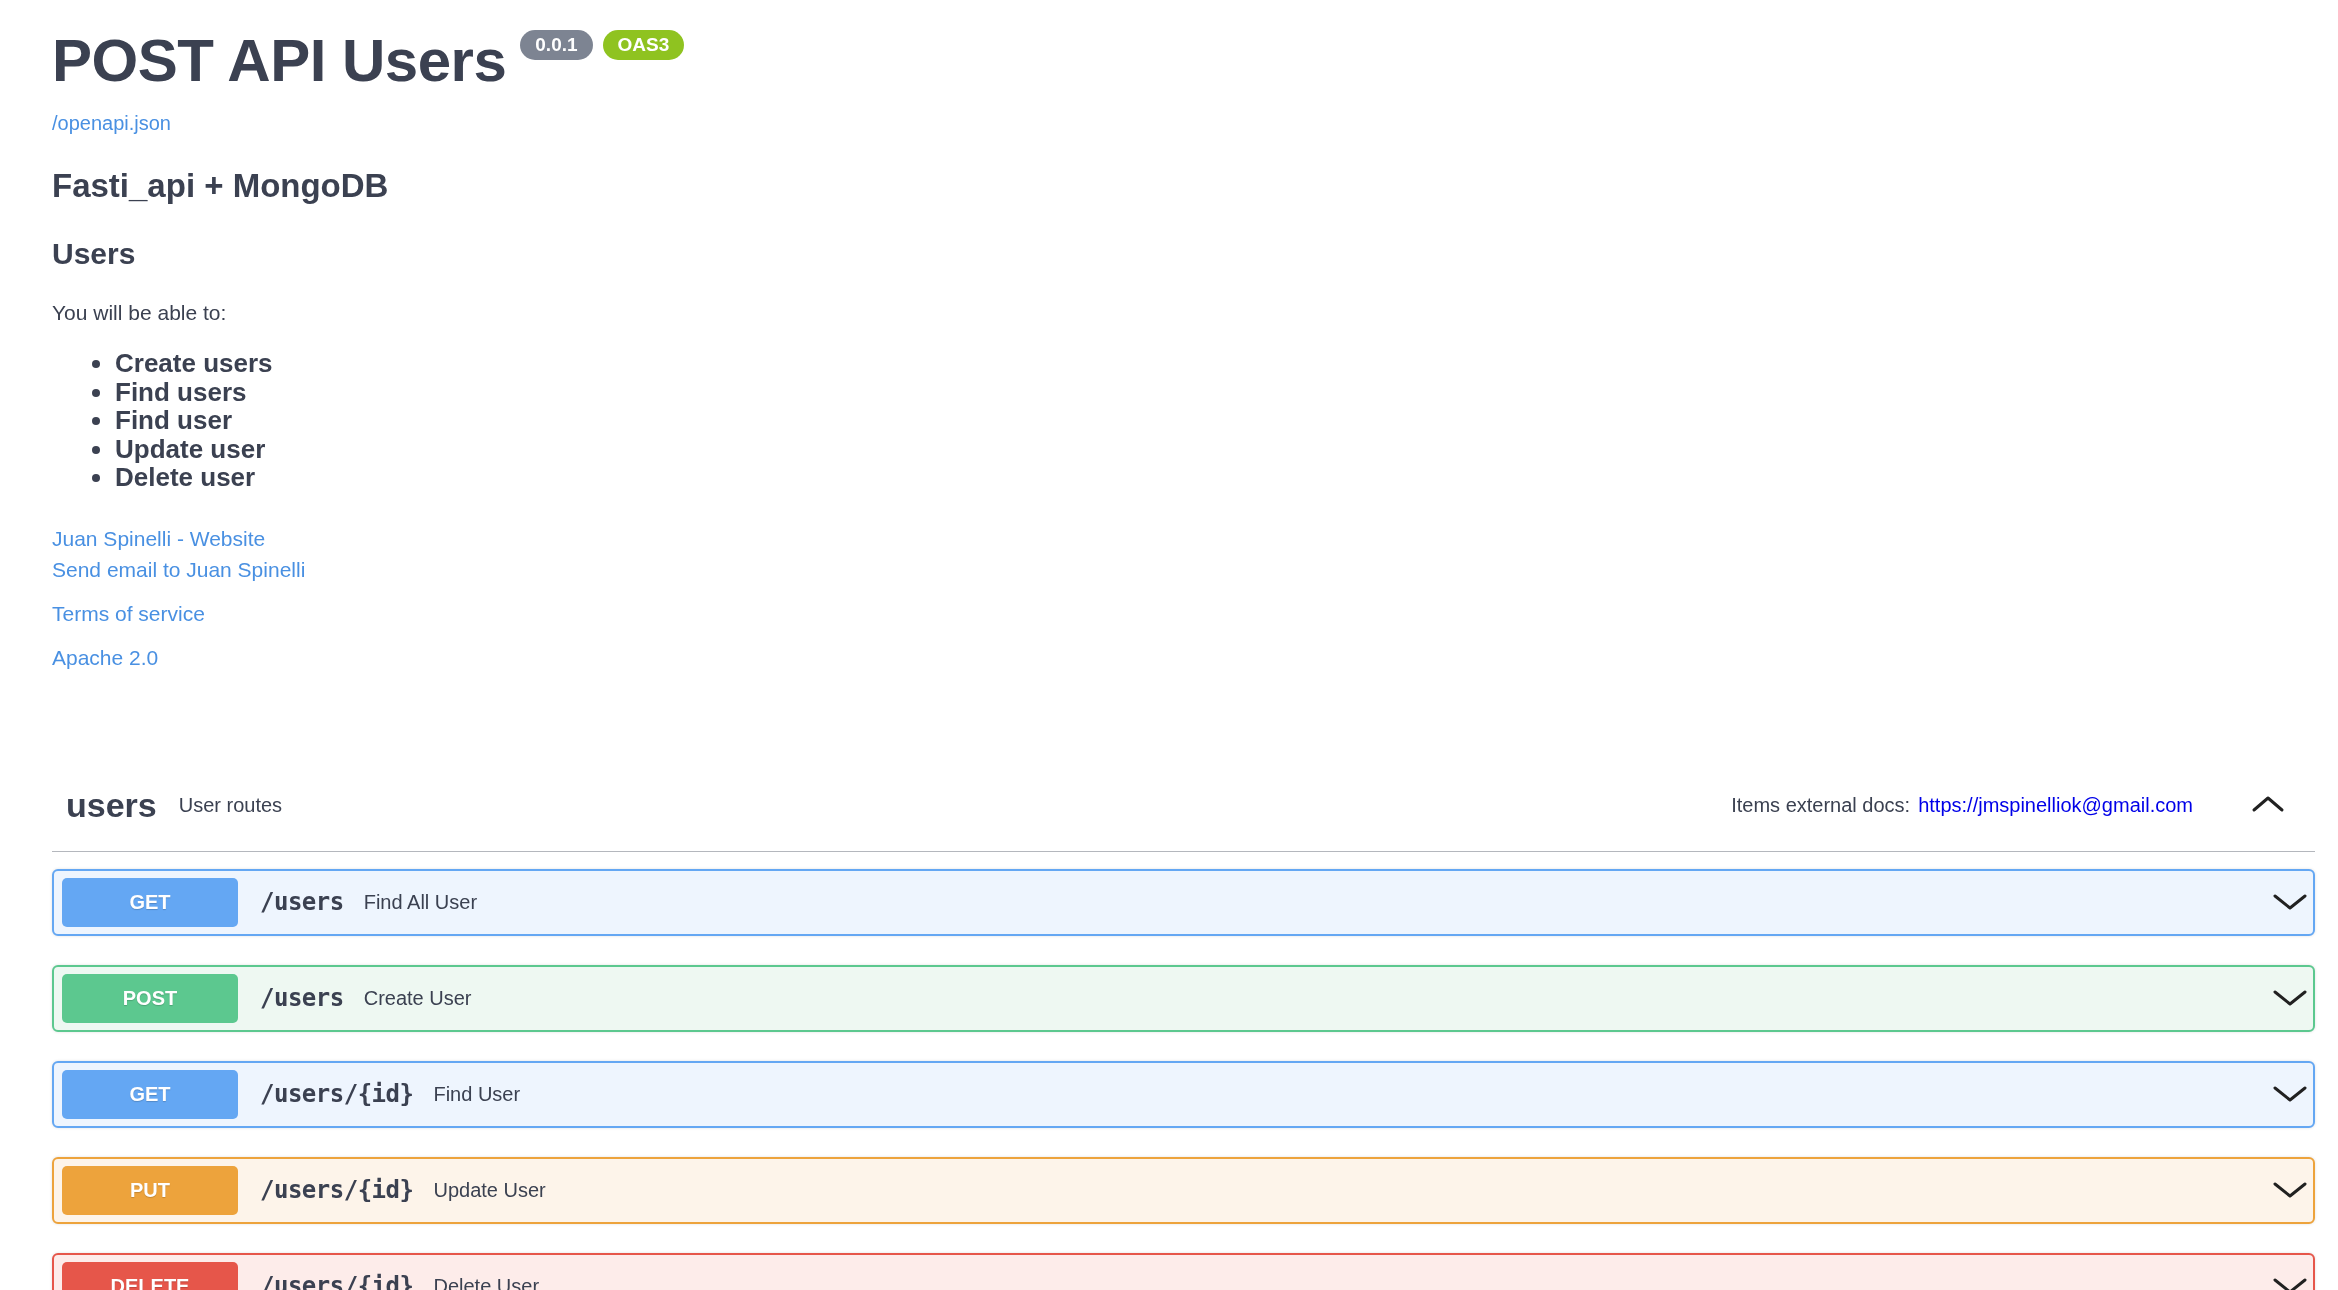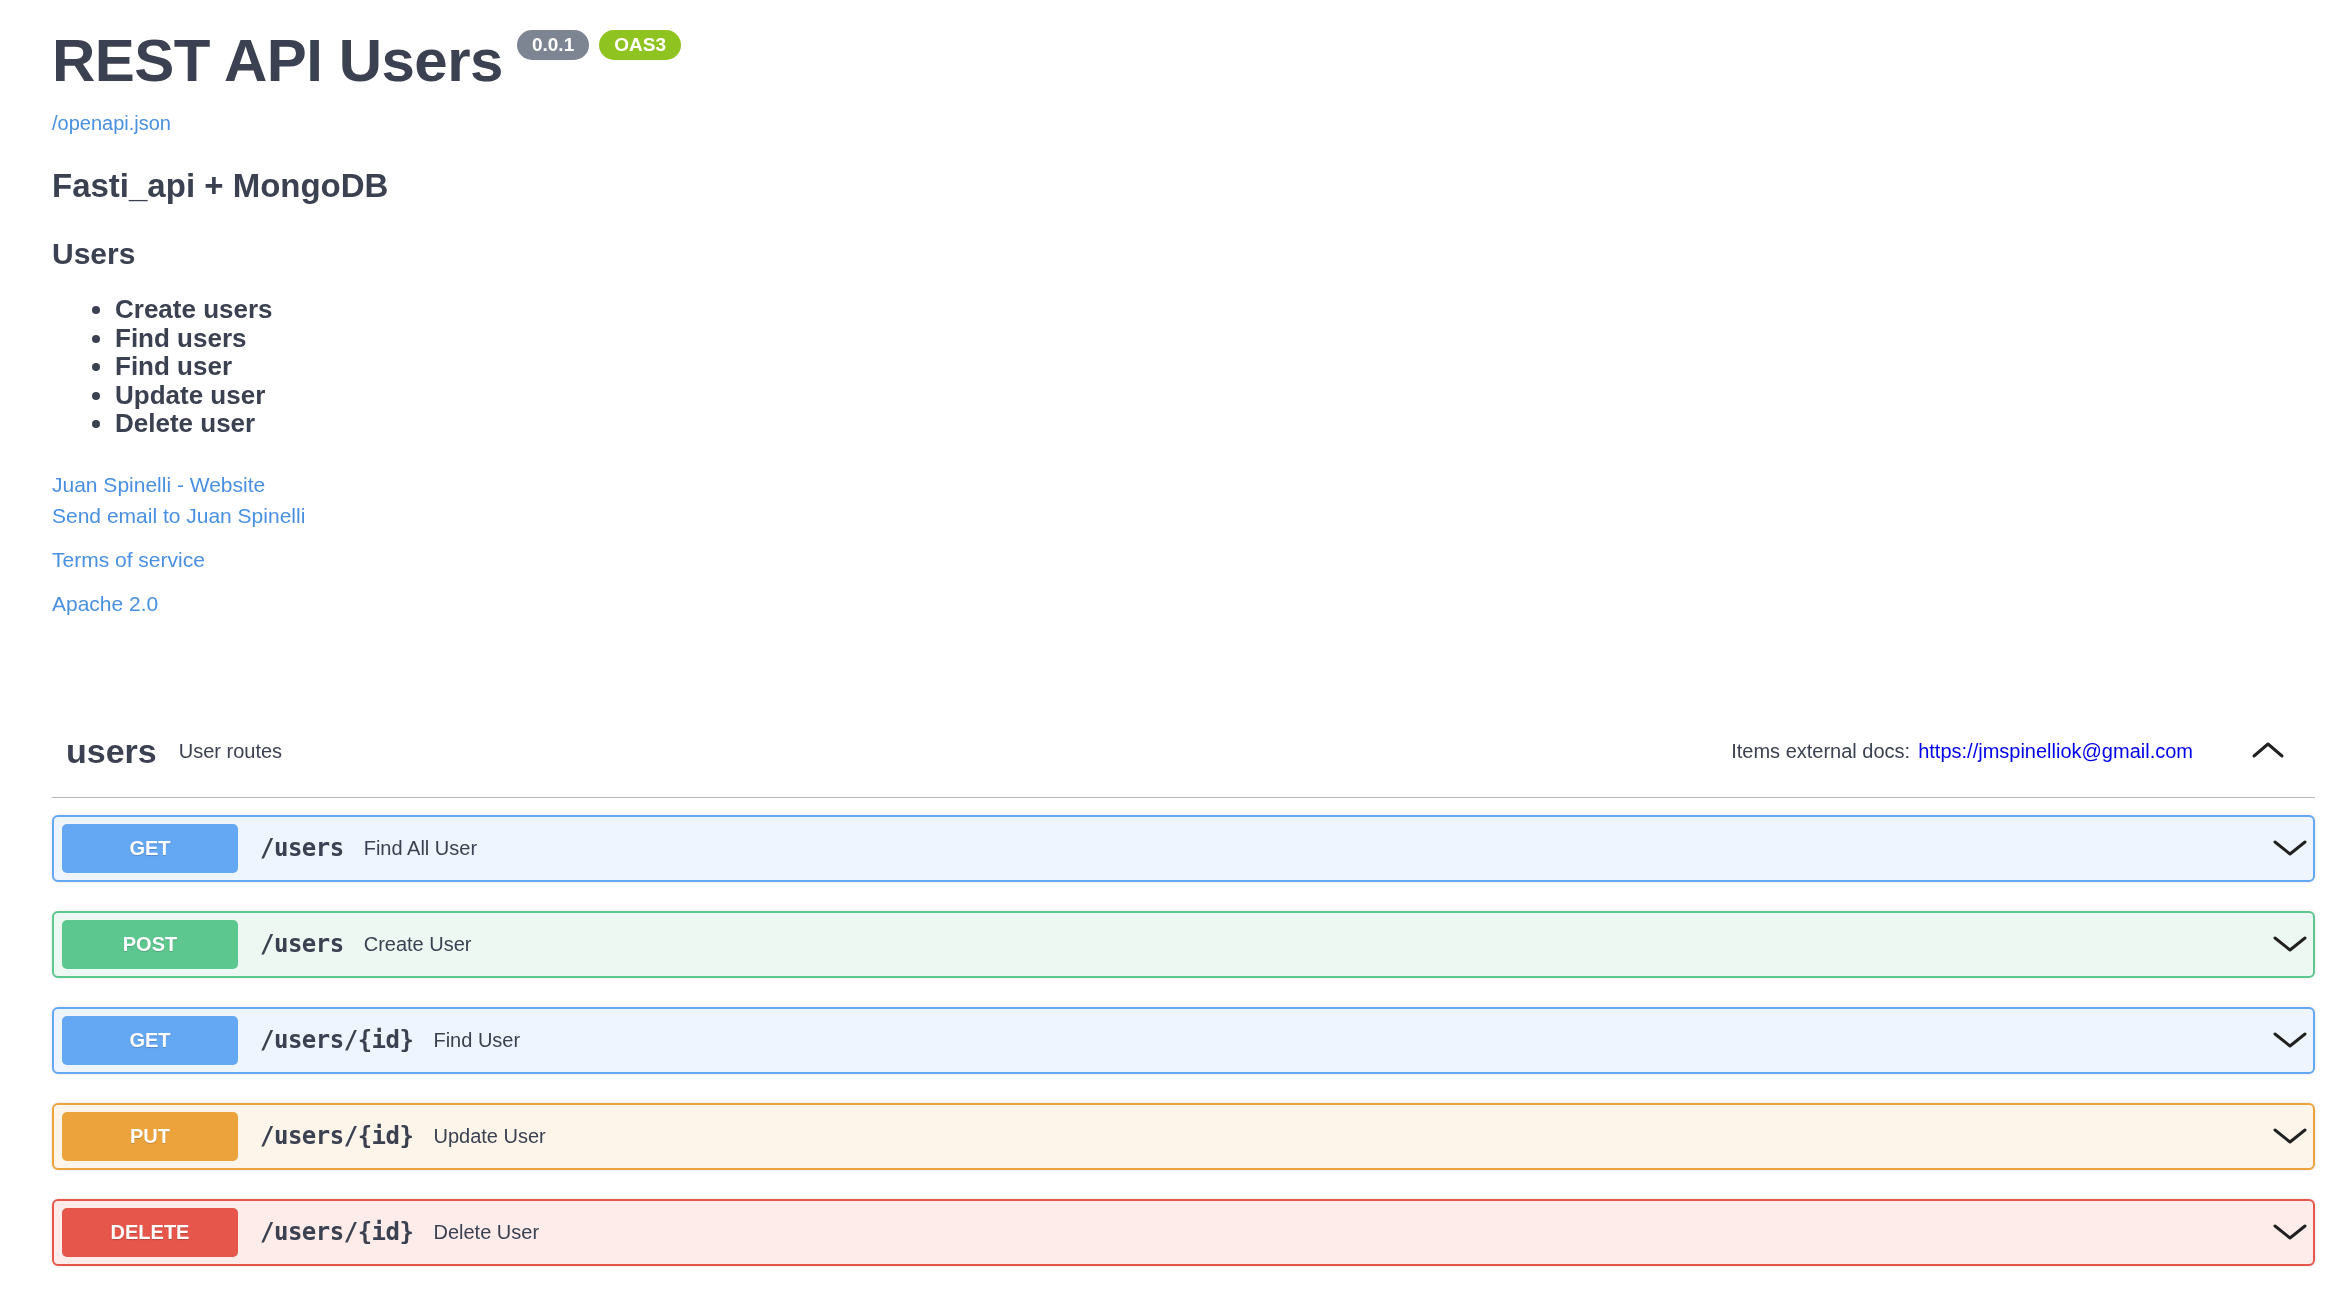"REST API Users" h1.main-title { text: REST -> POST }
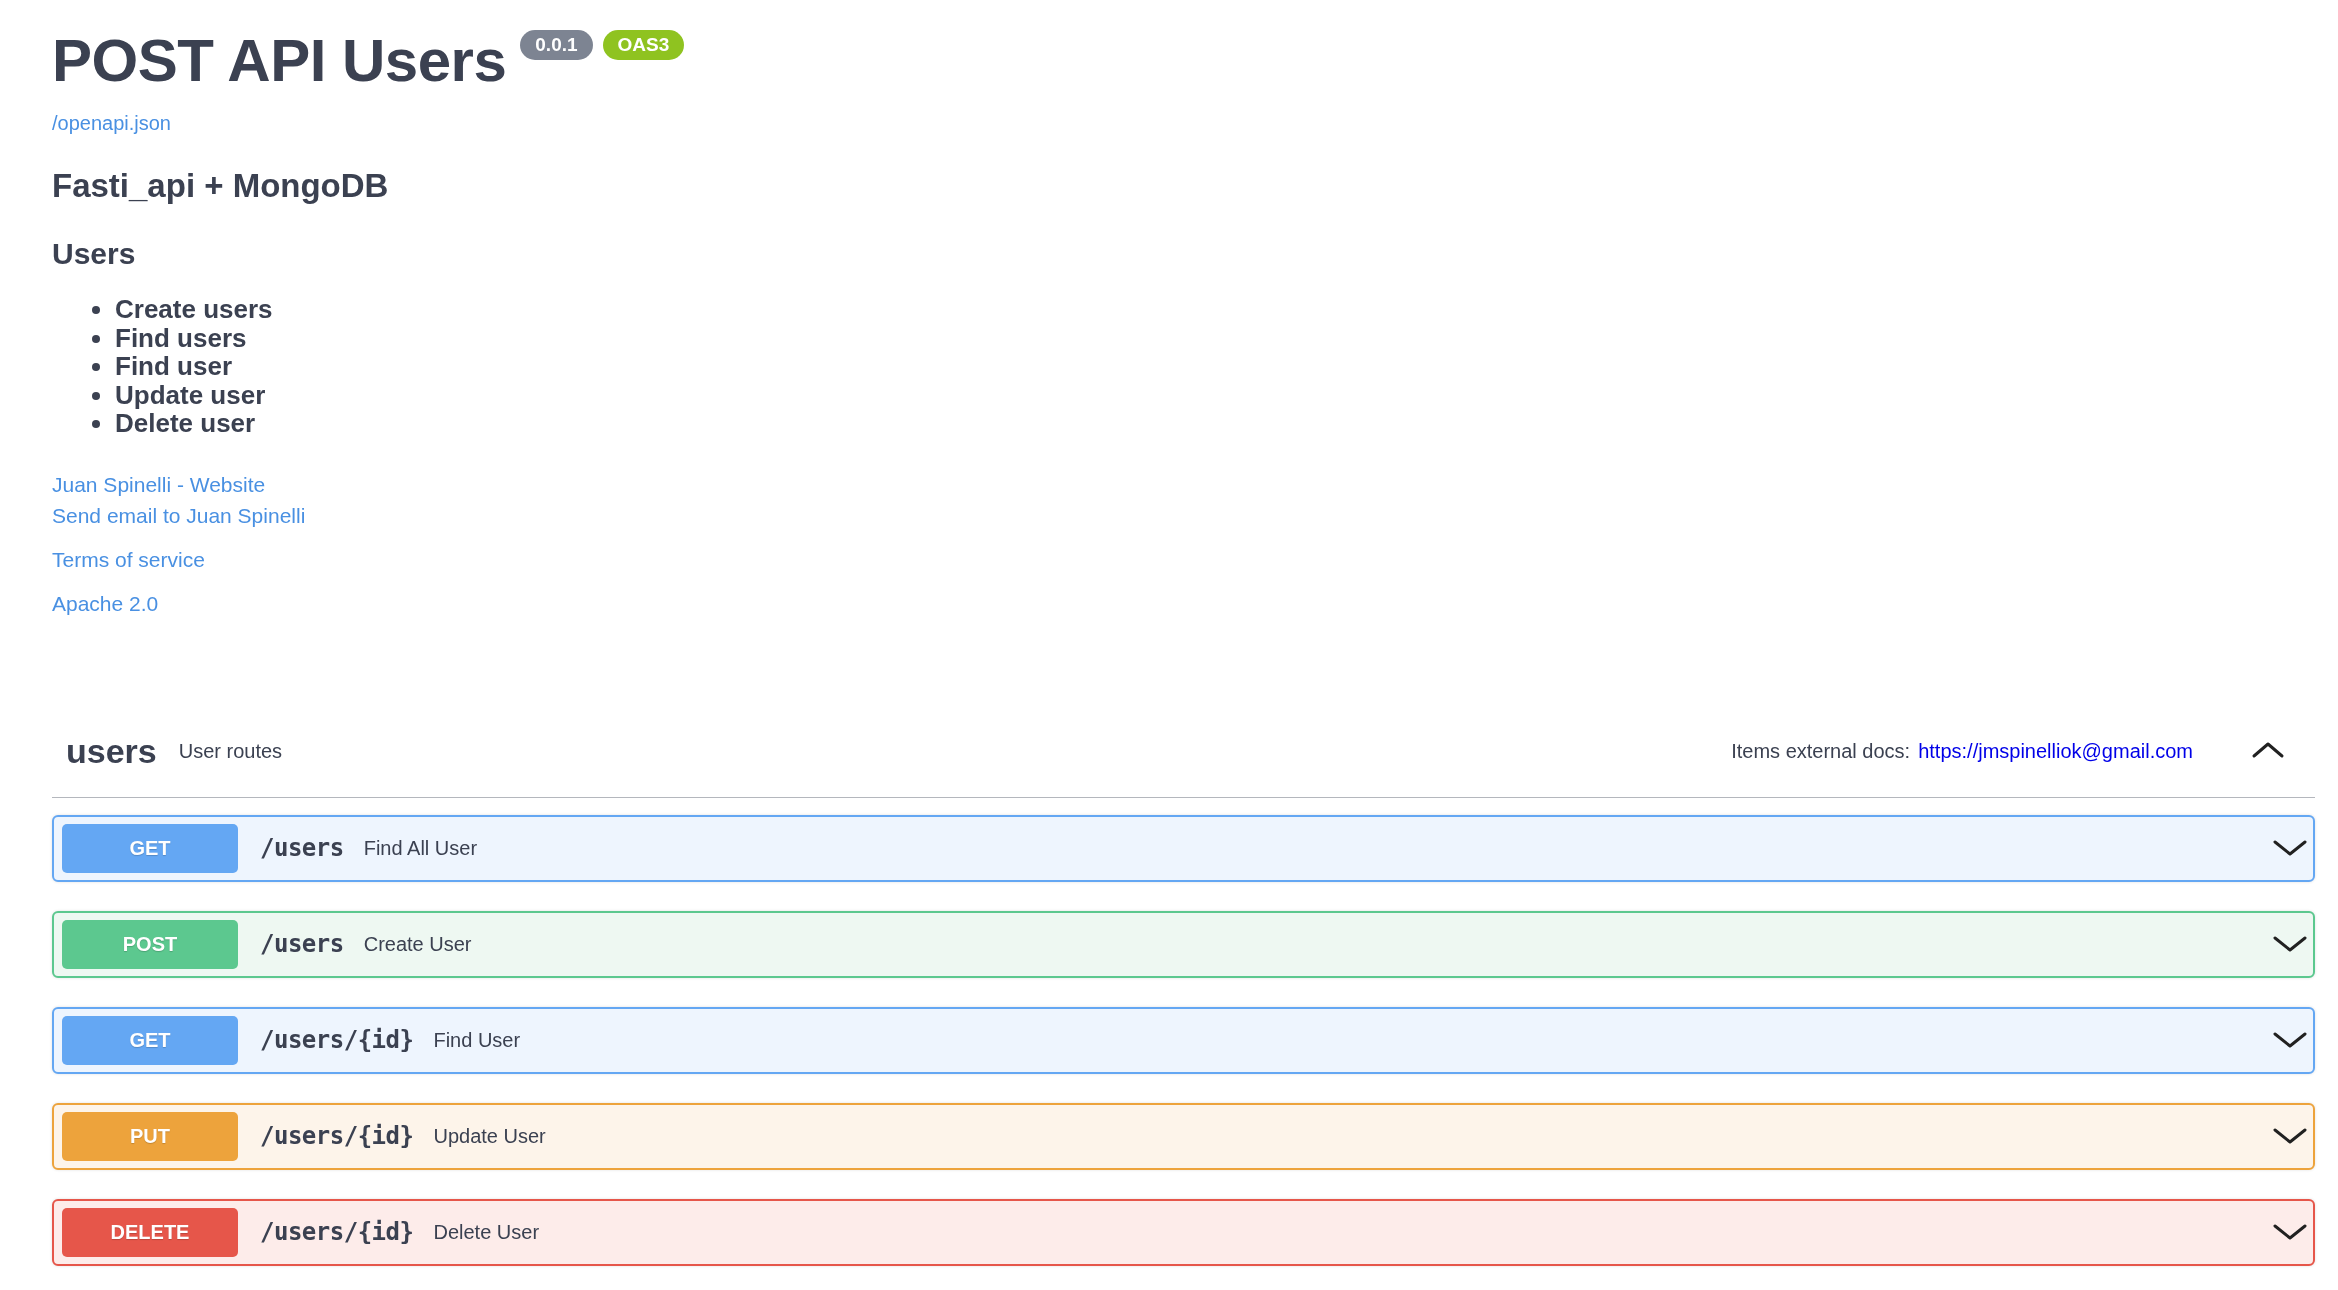"You will be able to:" p.intro { html: none -> <p>You will be able to:</p> }
